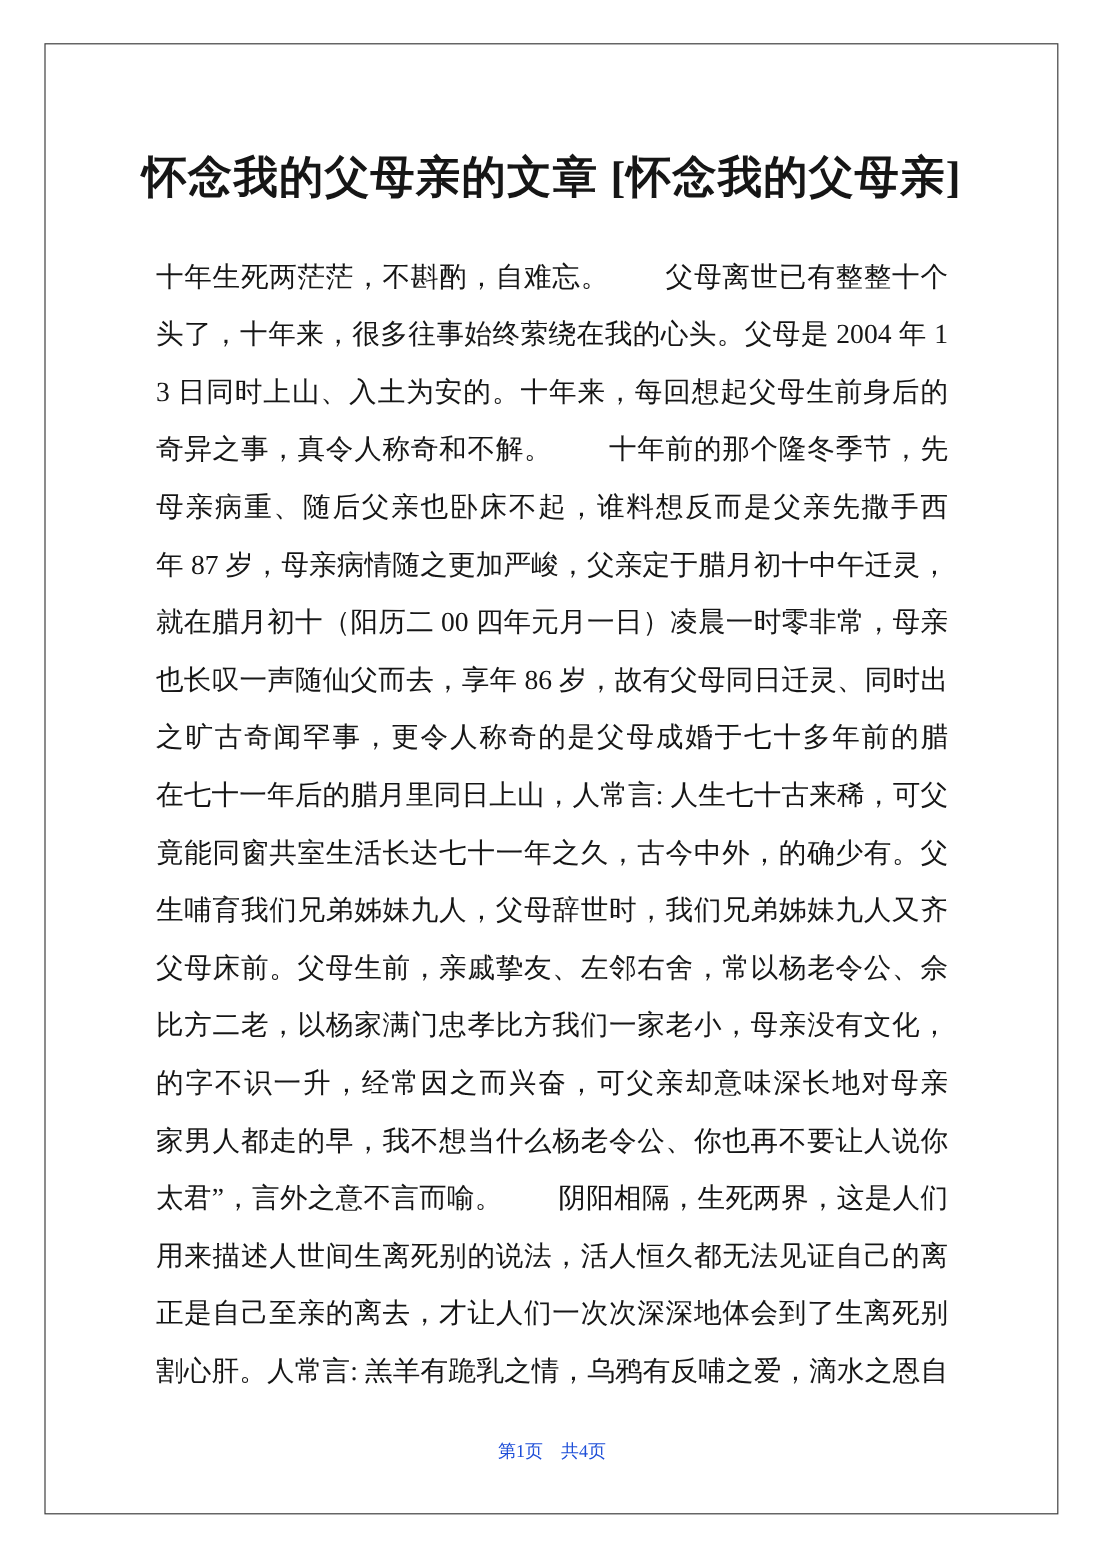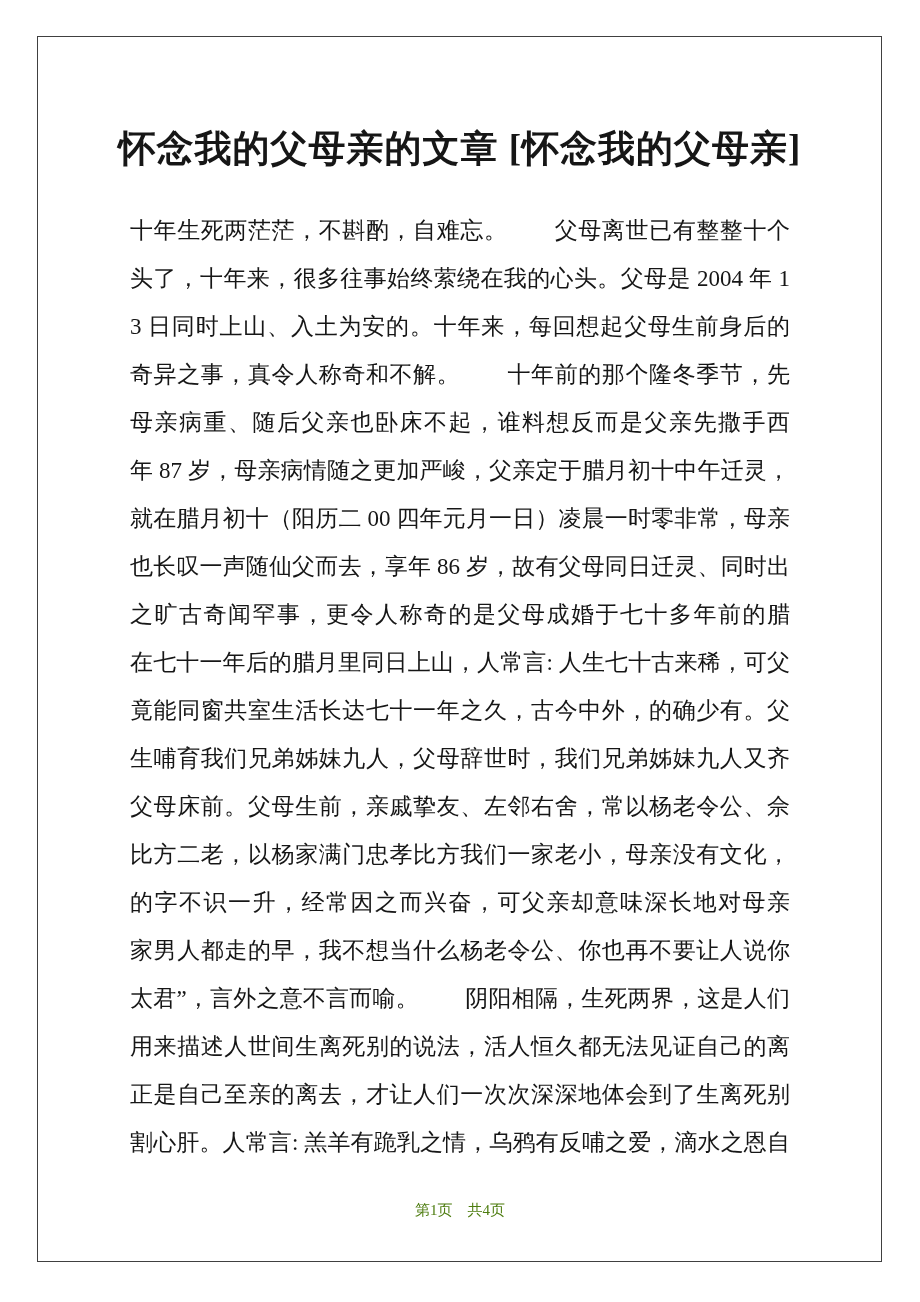"第1页 共4页" .page-footer { color: #4d7c0f -> #1d4ed8 }
